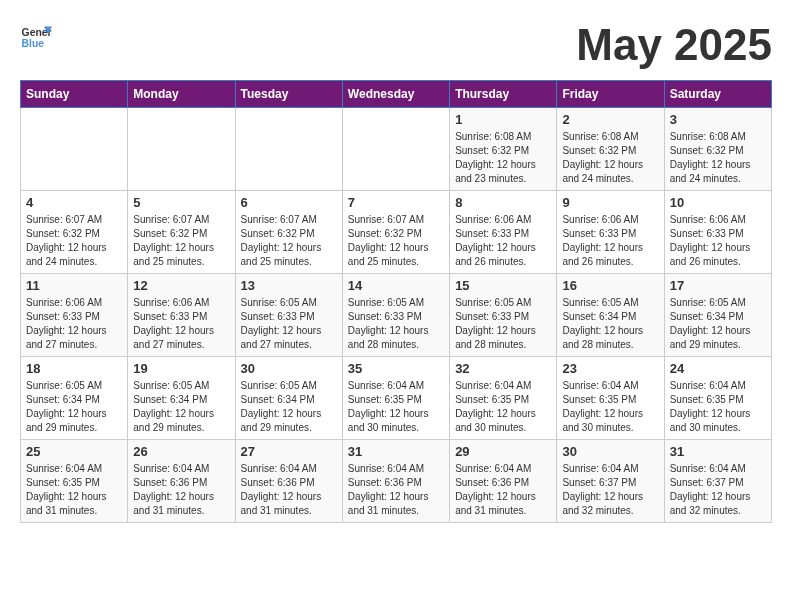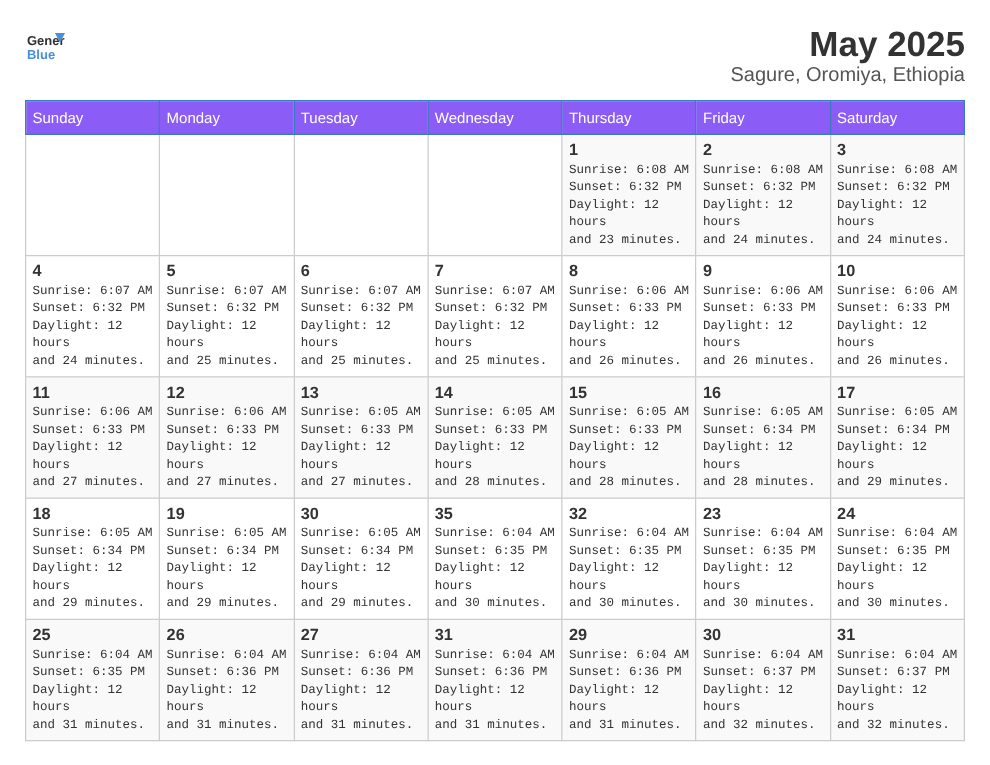"May 2025" .month-title { font-size: 28px -> 44px }
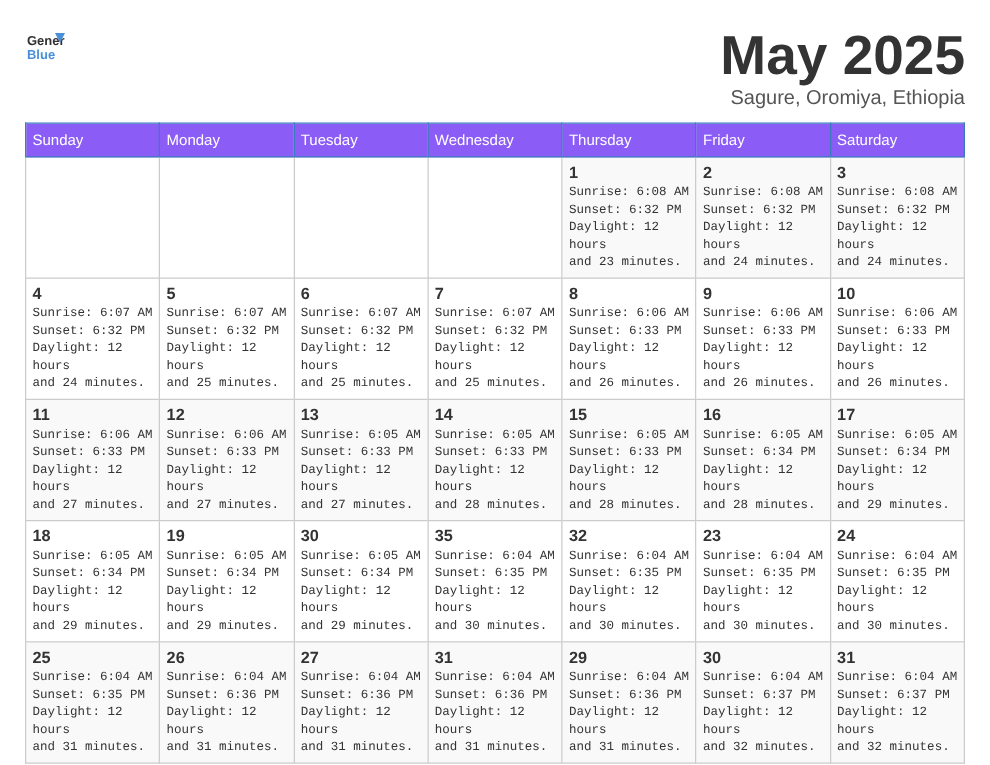"Sagure, Oromiya, Ethiopia" div.subtitle { html: <div>Sagure, Oromiya, Ethiopia</div> -> none }
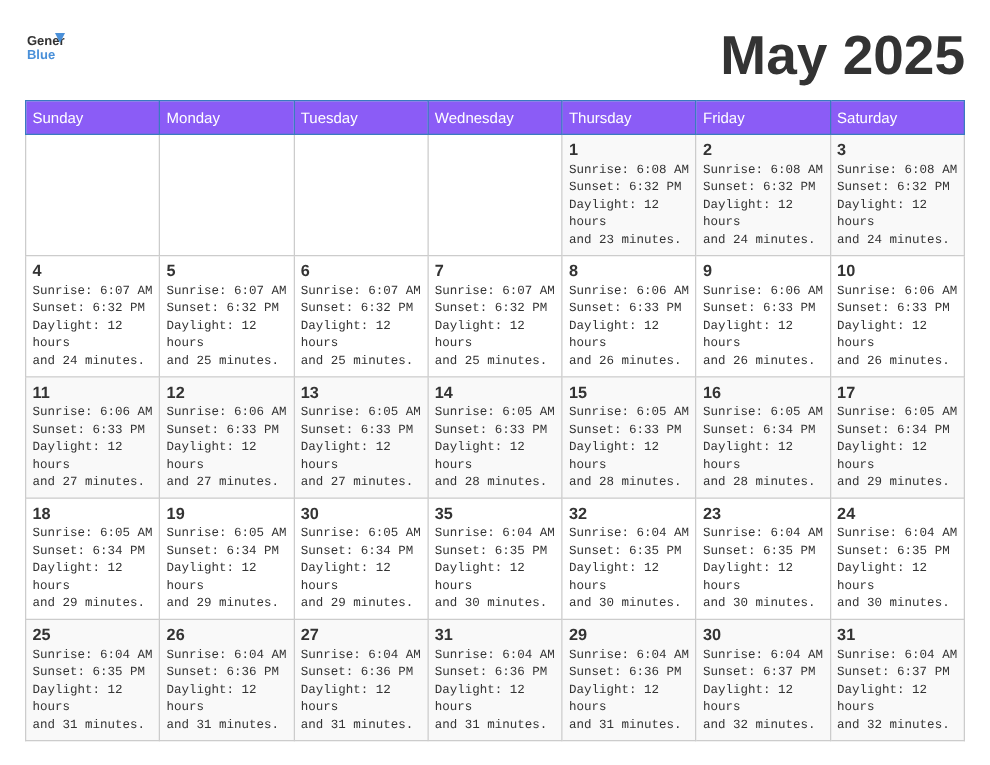"Sunday" thead tr th { background-color: #8b5cf6 -> #701a75; font-weight: normal -> bold }
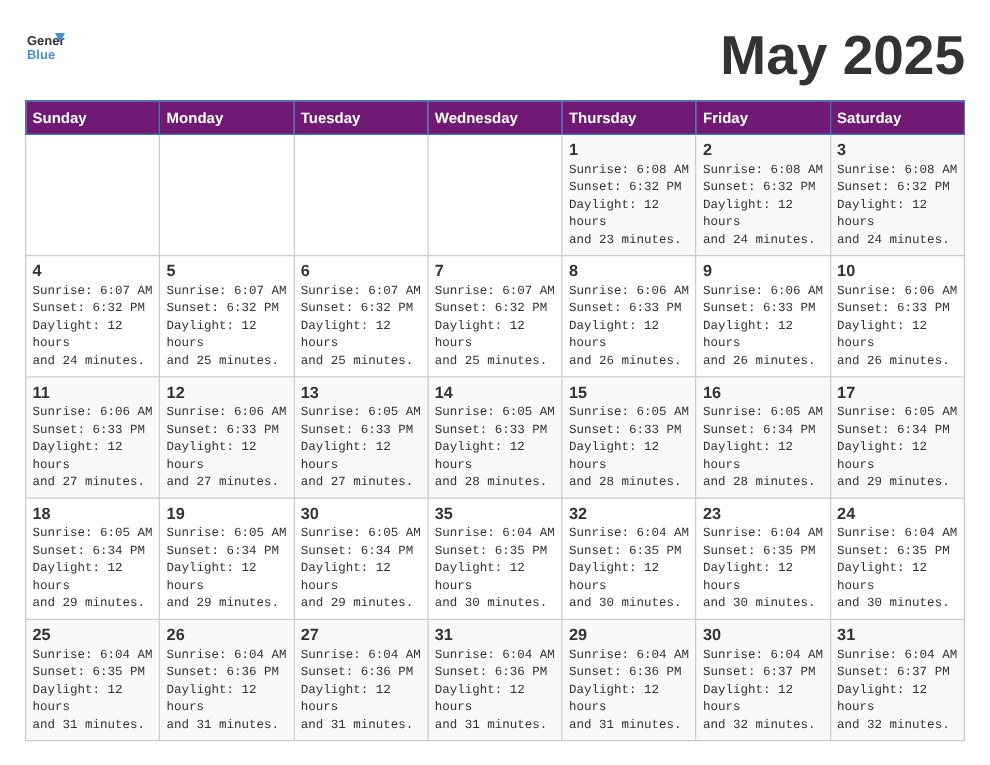"Sunrise: 6:08 AM" .day-info { font-family: Liberation Mono, monospace -> none }
